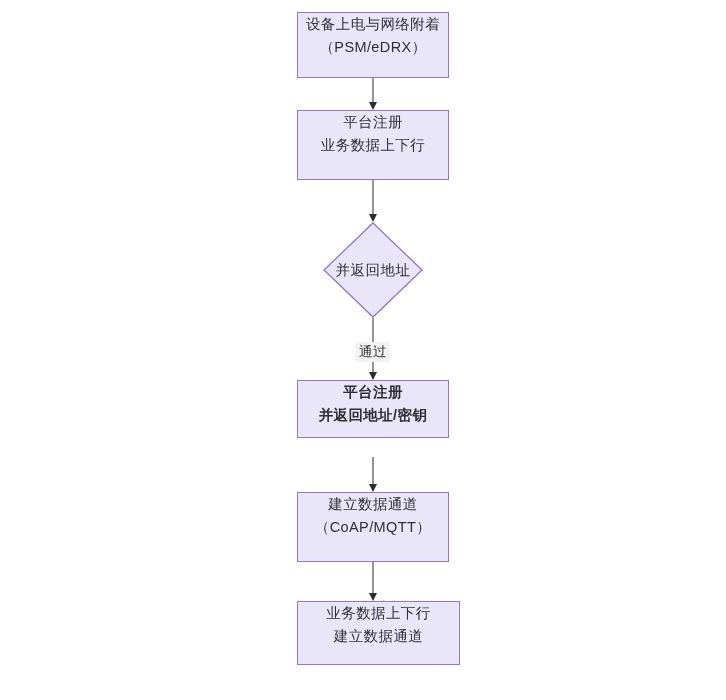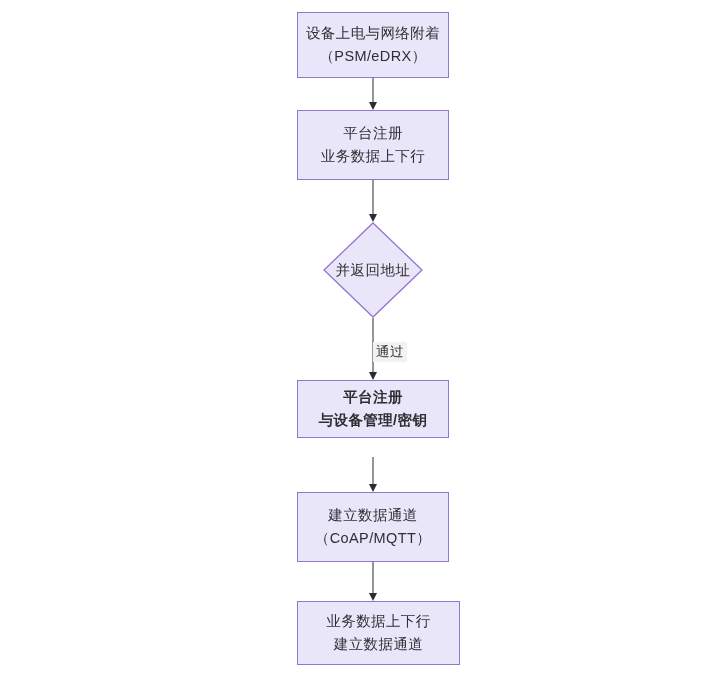"设备上电与网络附着" .node-box { justify-content: center -> flex-start }
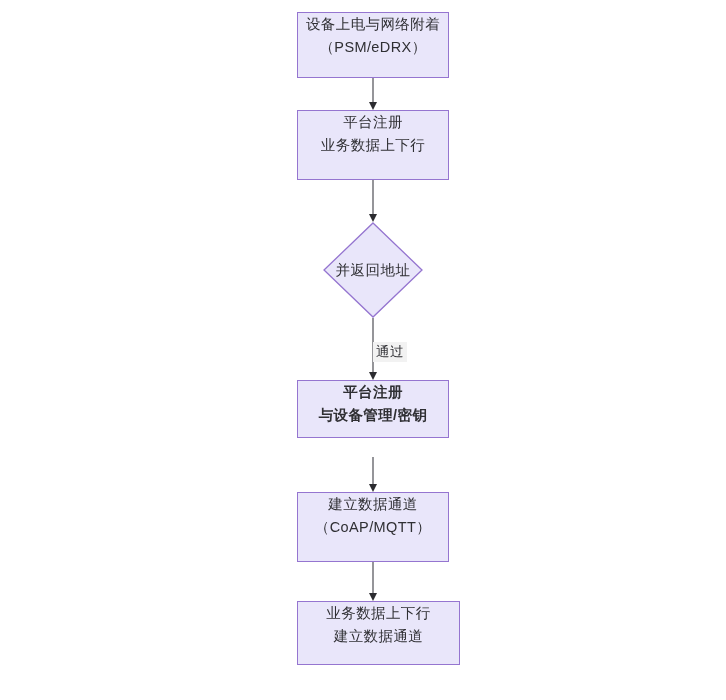"通过" div.edge-label { margin-left: 17px -> none }
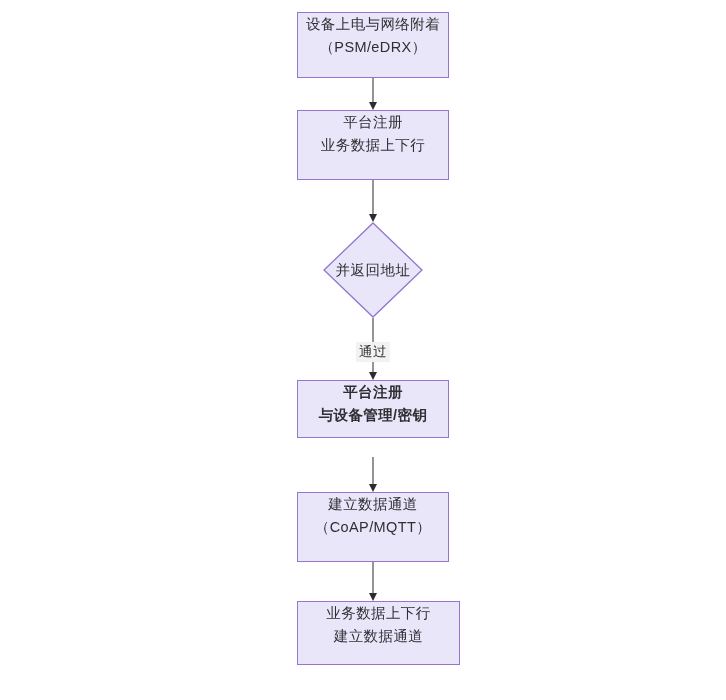"与设备管理/密钥" span.line2 { text: 与设备管理/ -> 并返回地址/ }
